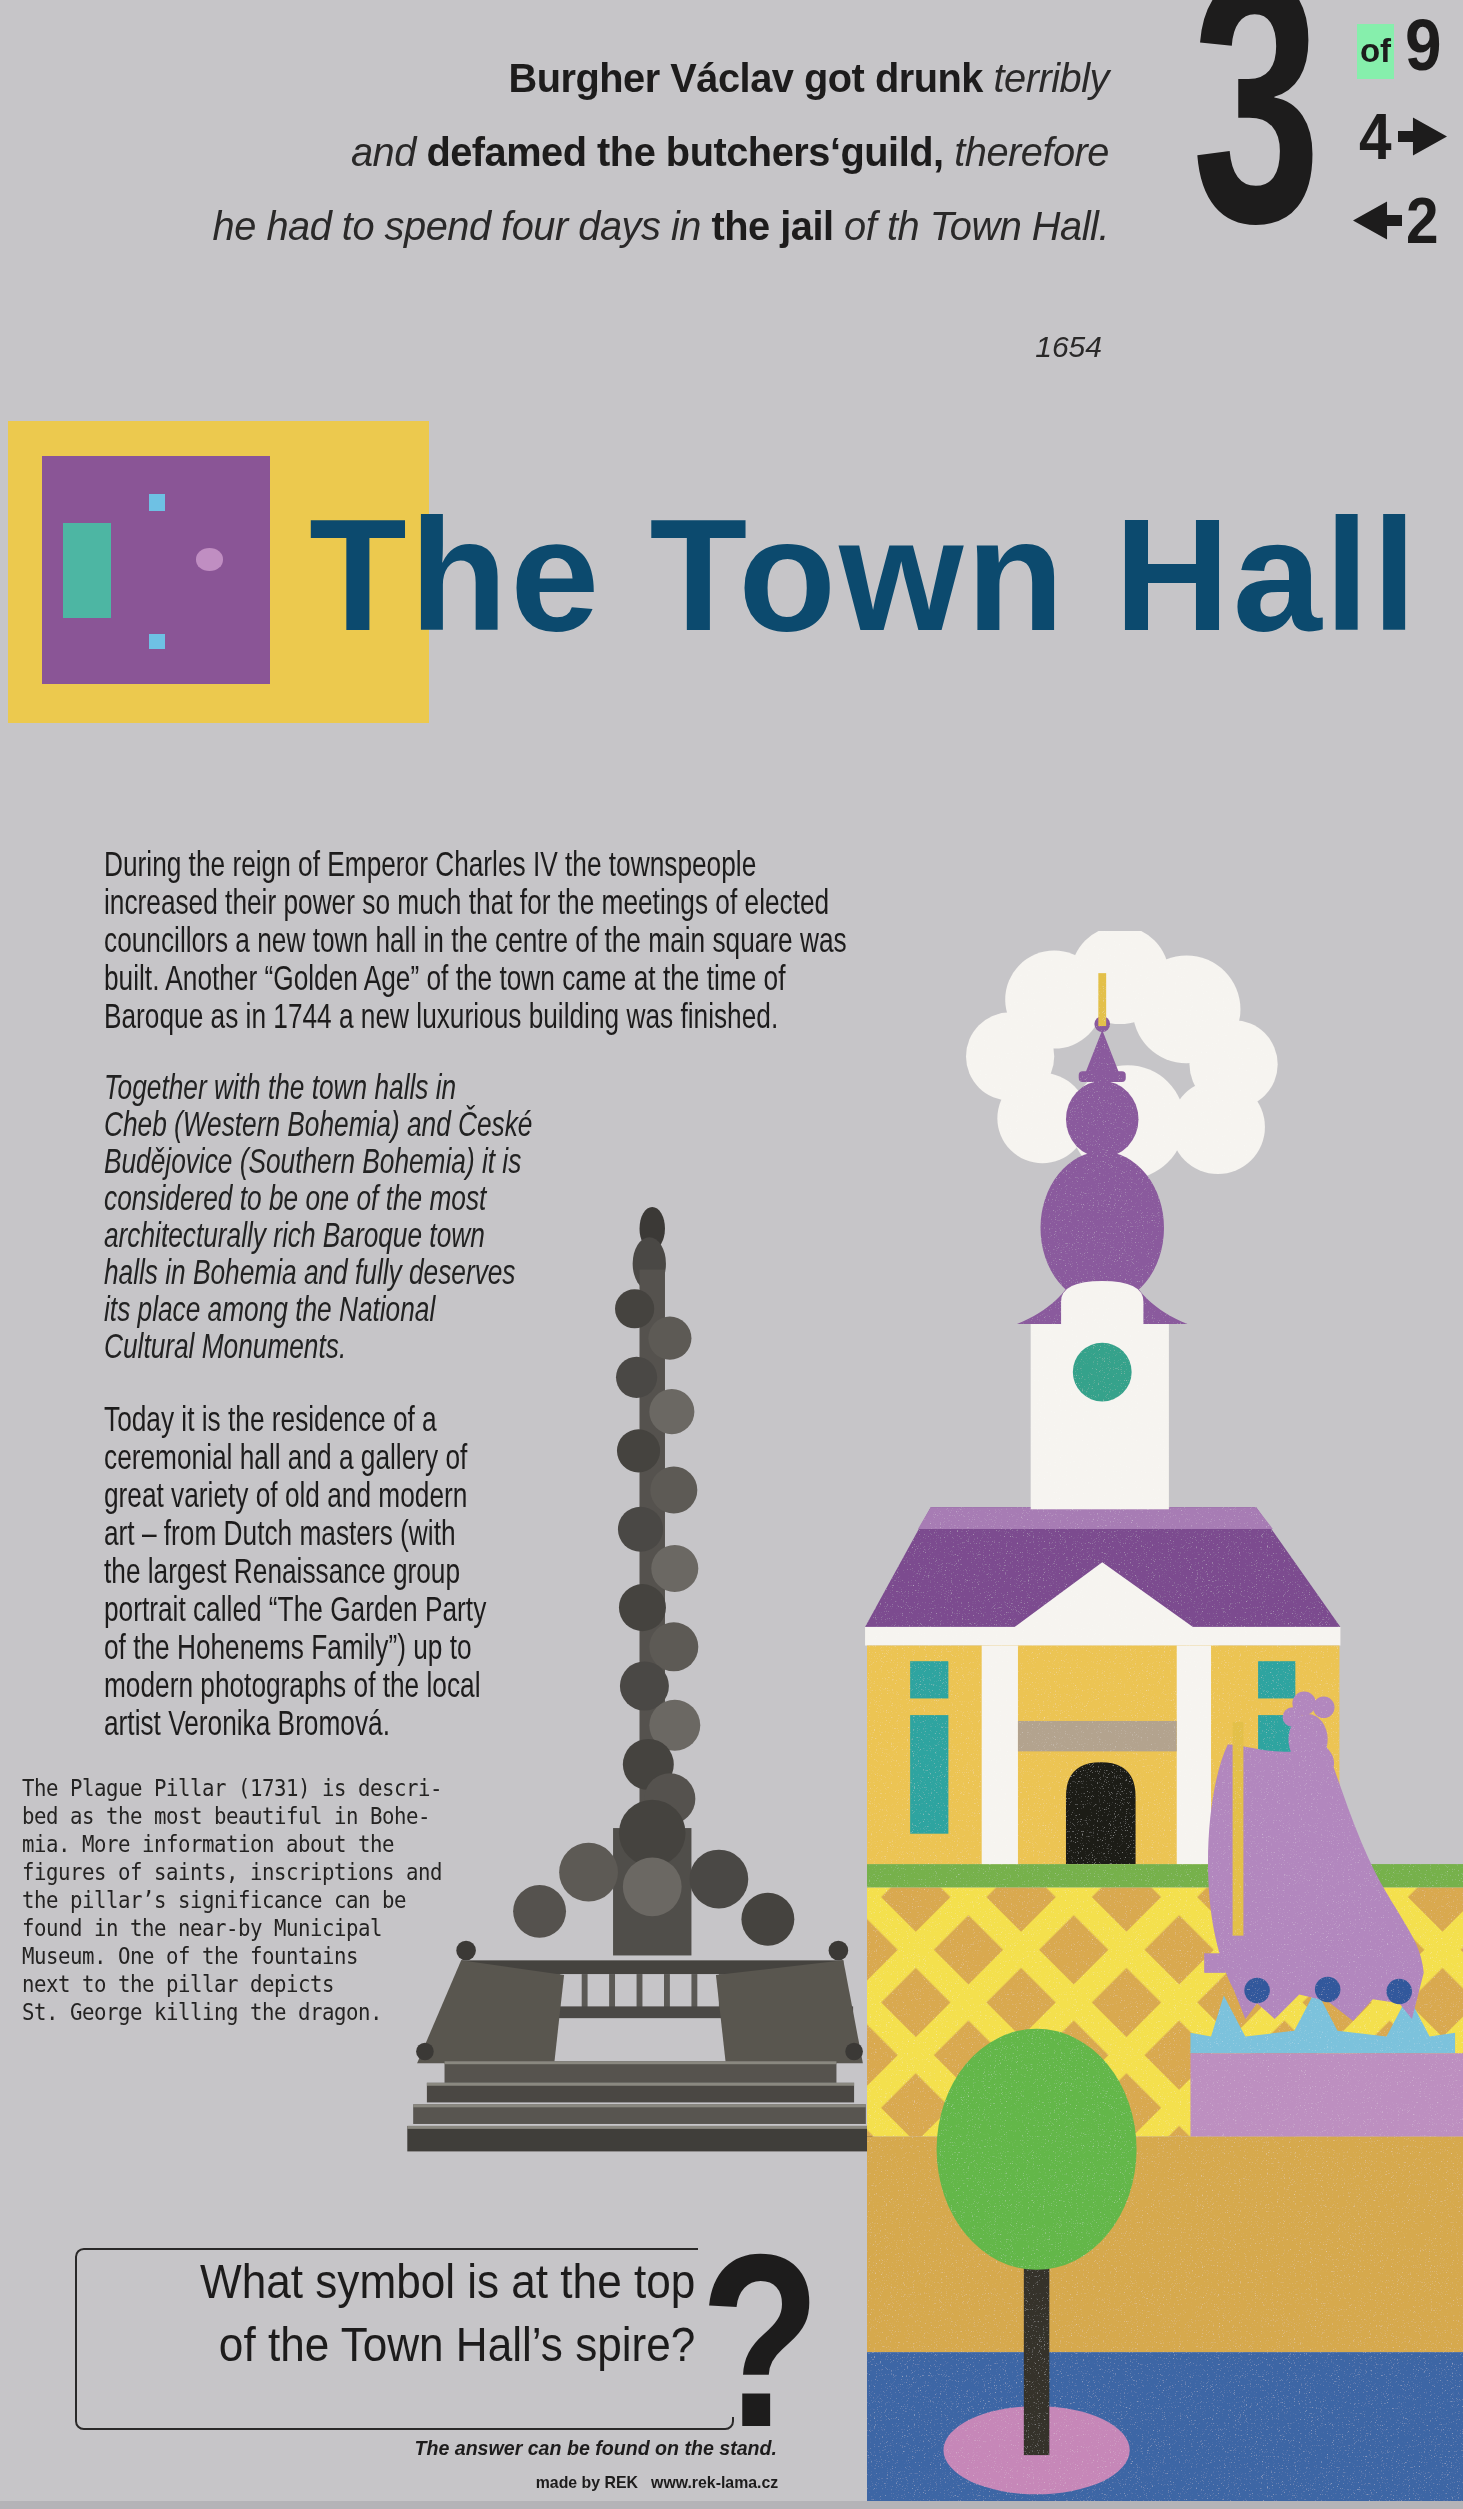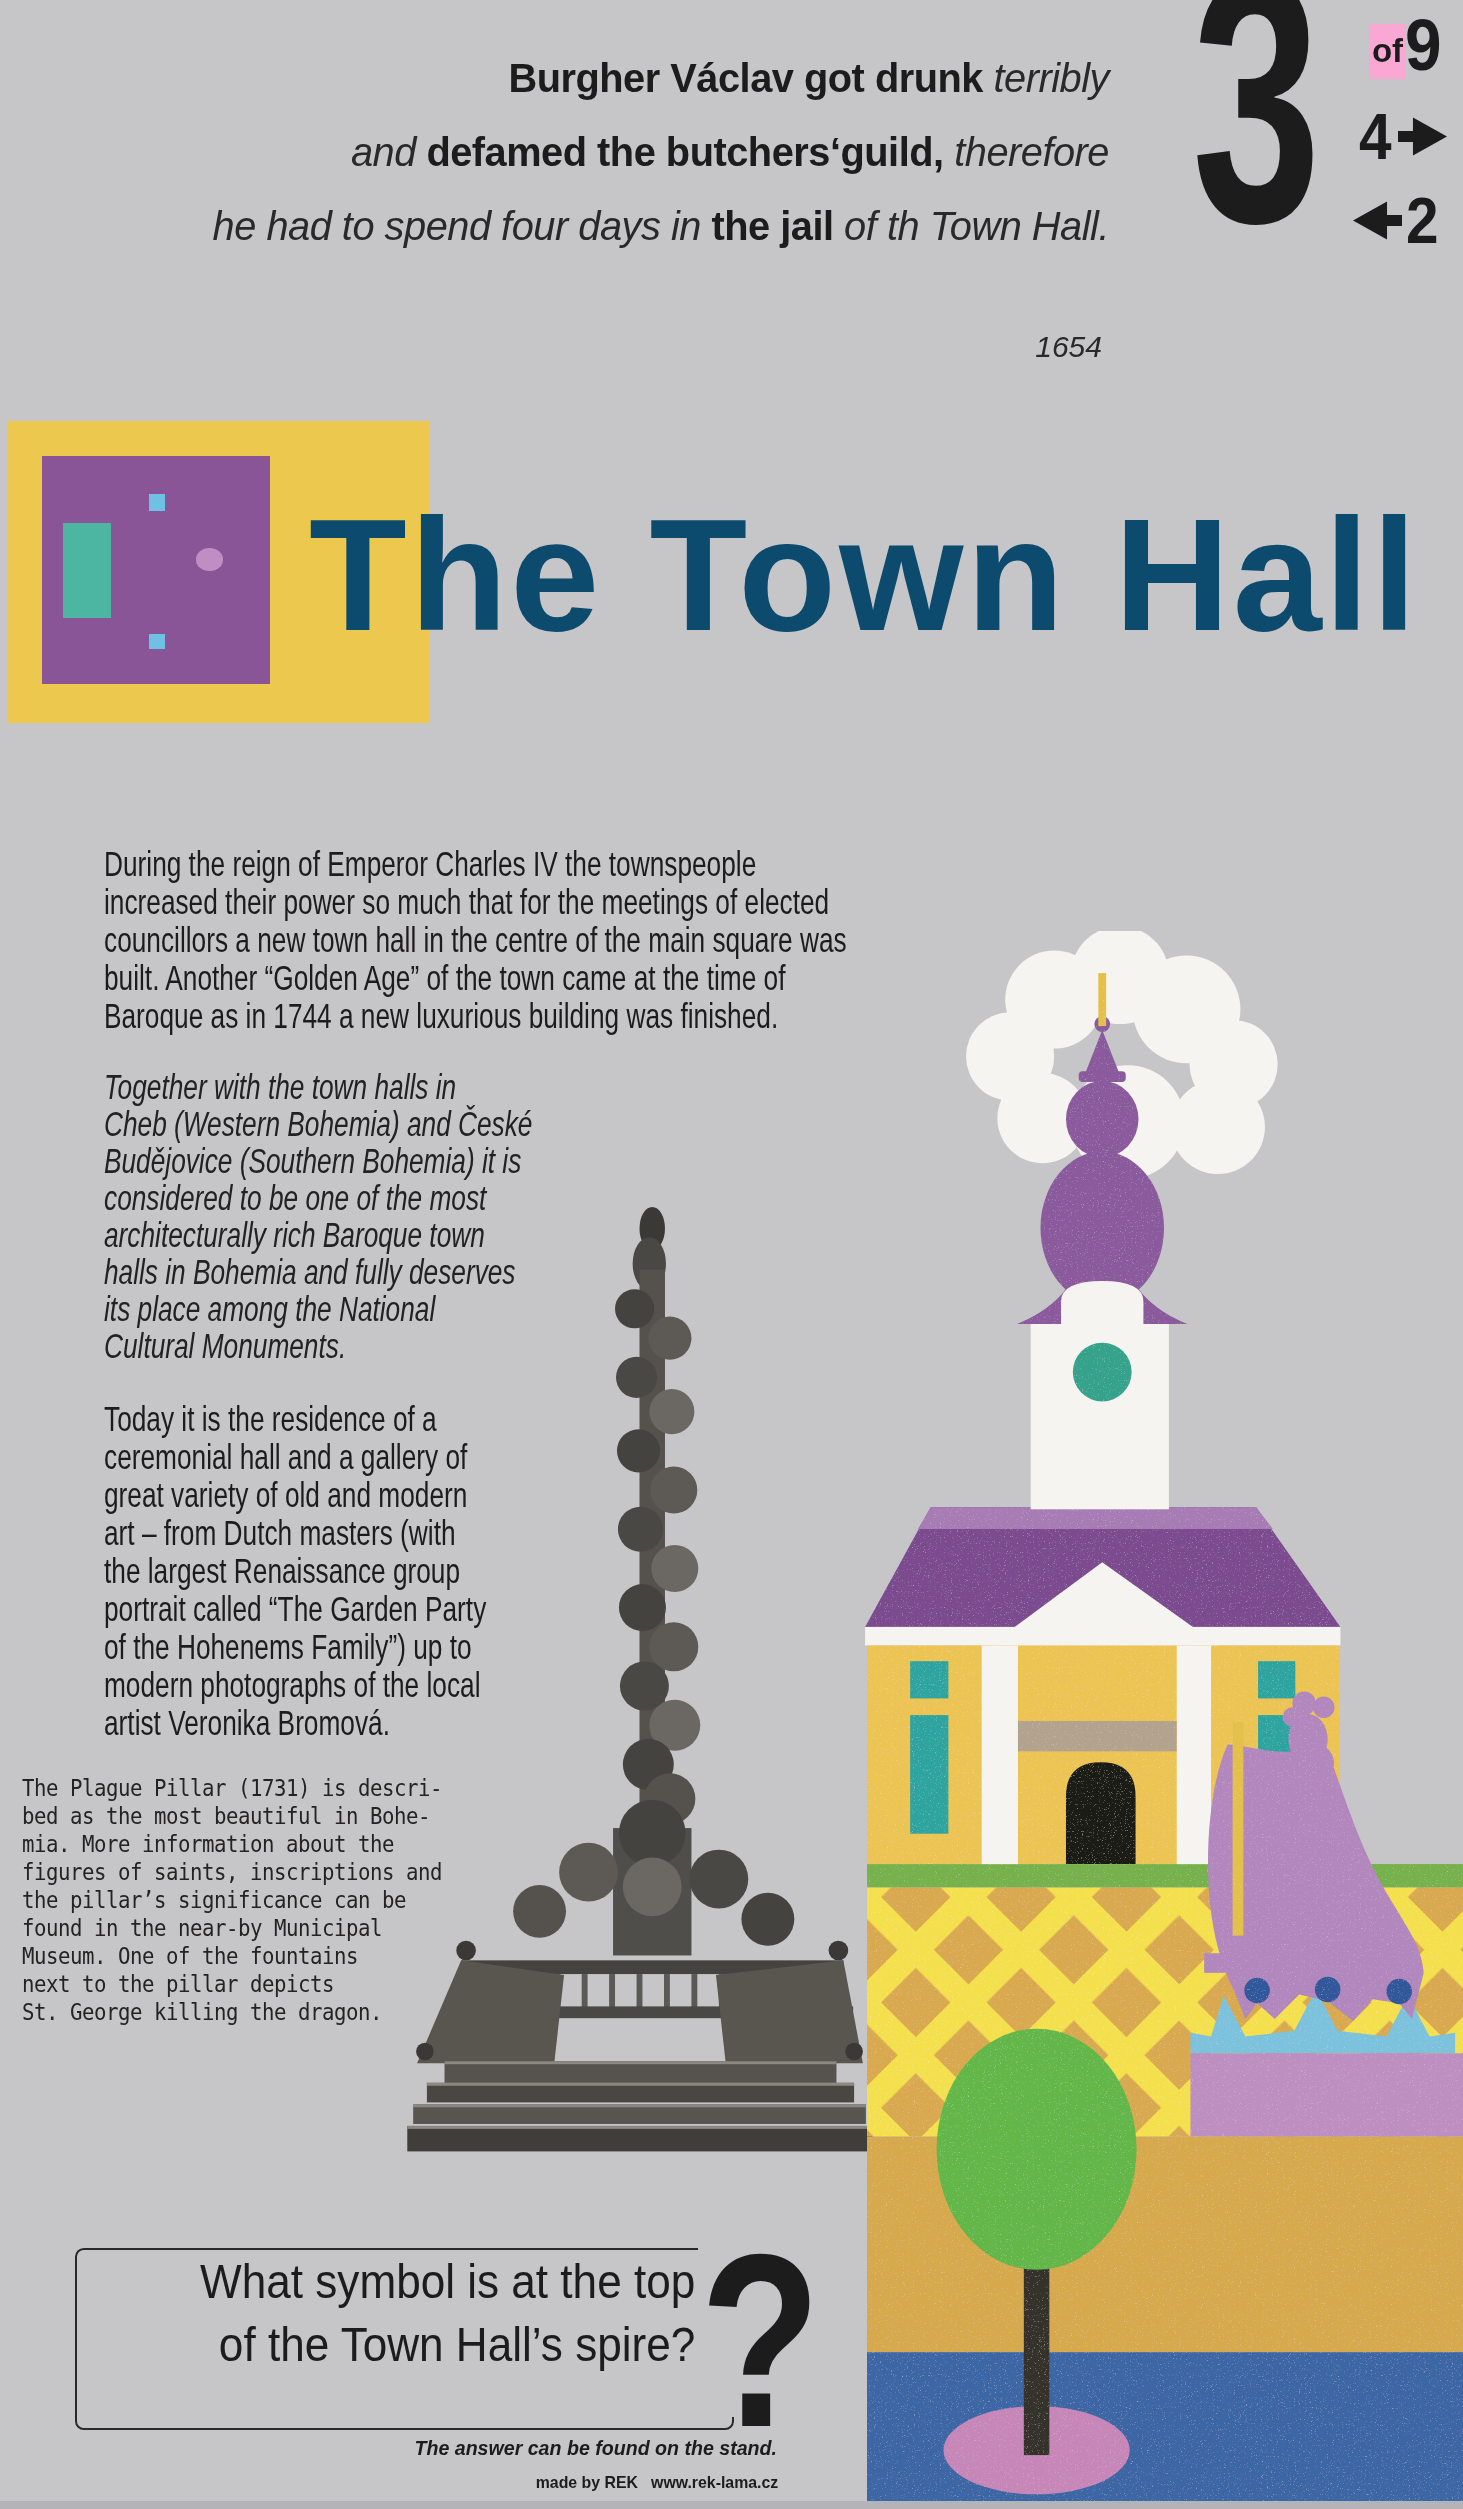"of" #of-box { background: #f9a8d4 -> #86efac; margin-left: 12px -> none }
